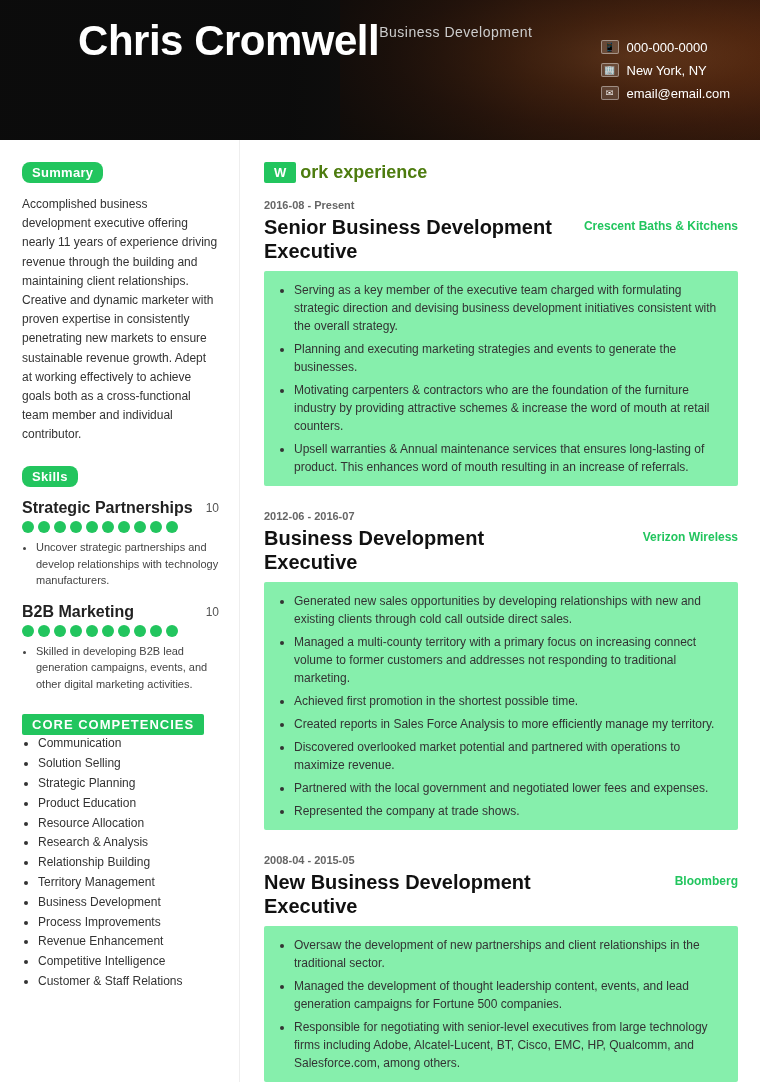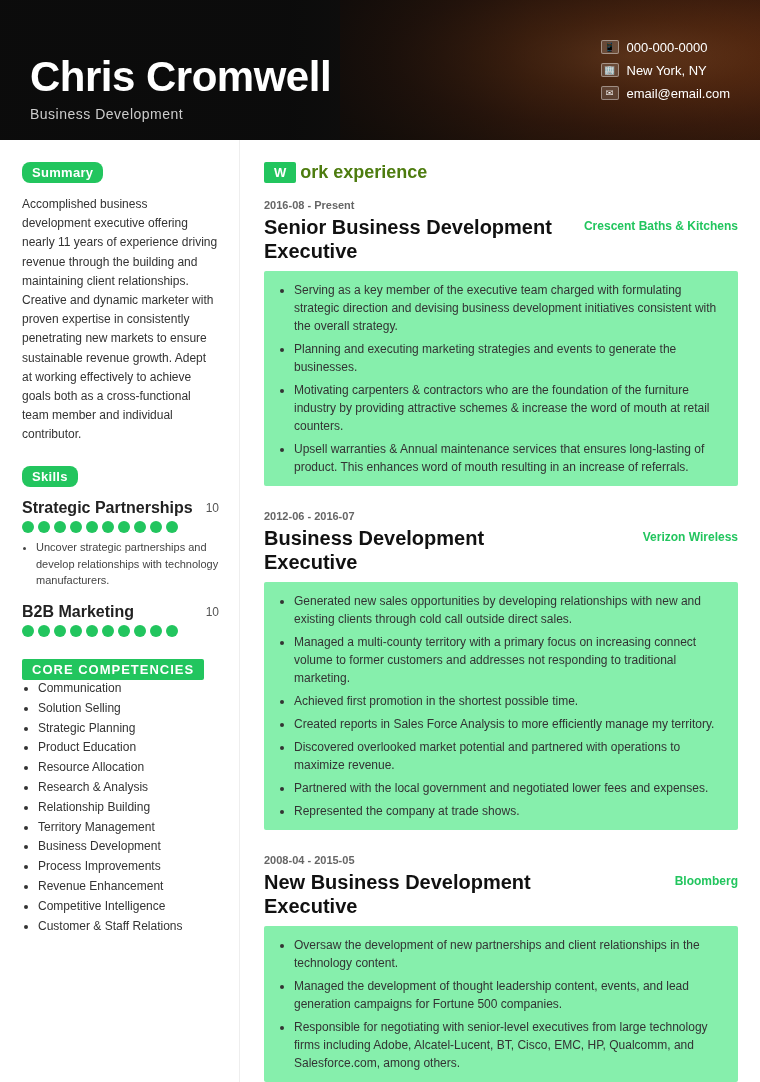"Chris Cromwell" .header-left { flex-direction: column -> none; justify-content: flex-end -> center }
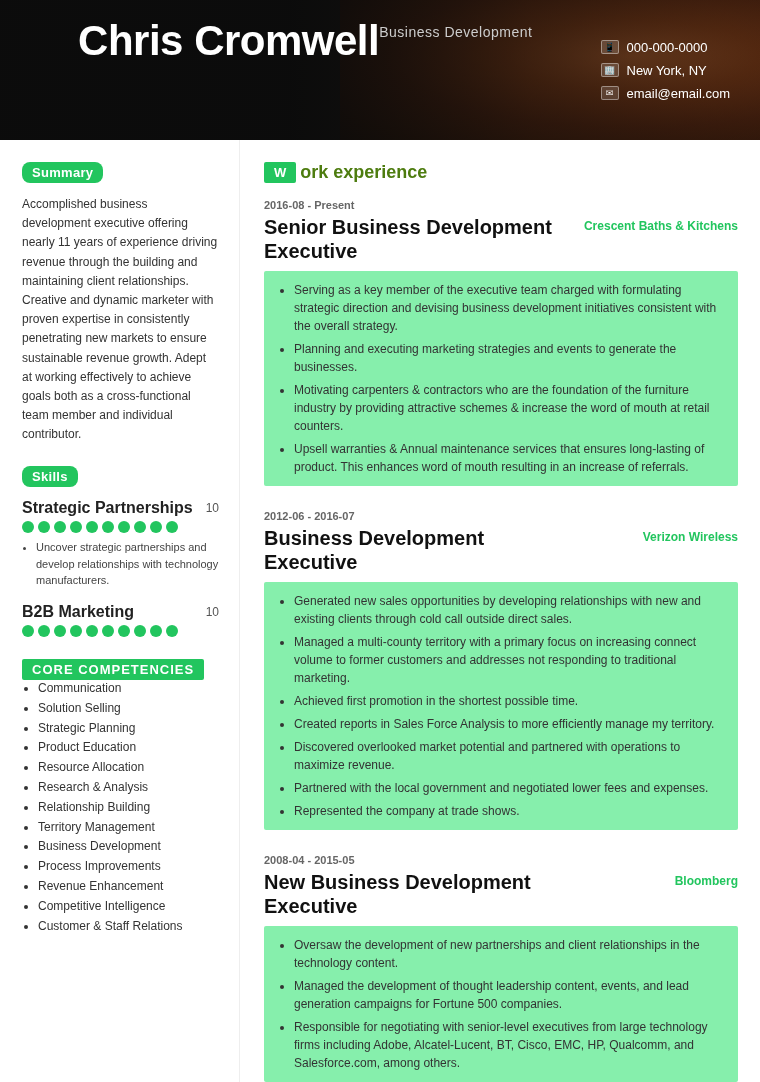"Skilled in developing B2B lead" div.skill-desc { html: none -> <div> <ul> <li>Skilled in developing B2B lead generation campaigns, events, and other digital marketing activities.</li> </ul> </div> }
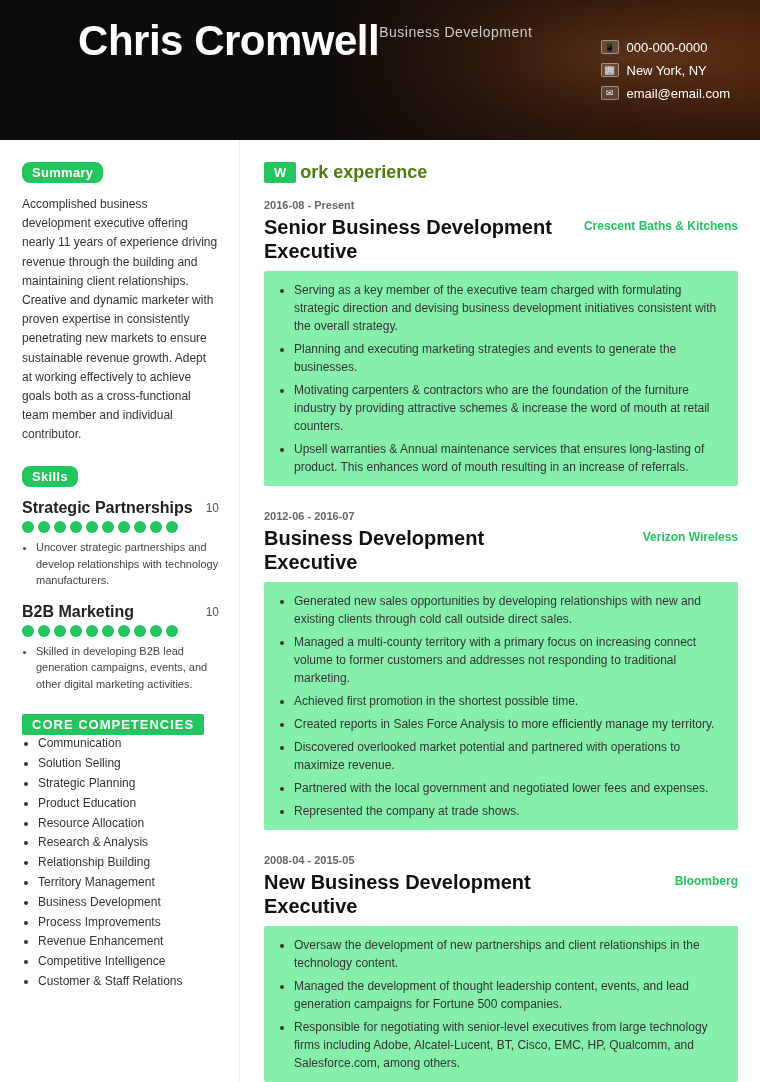"Oversaw the development of new" li { text: technology content -> traditional sector }
